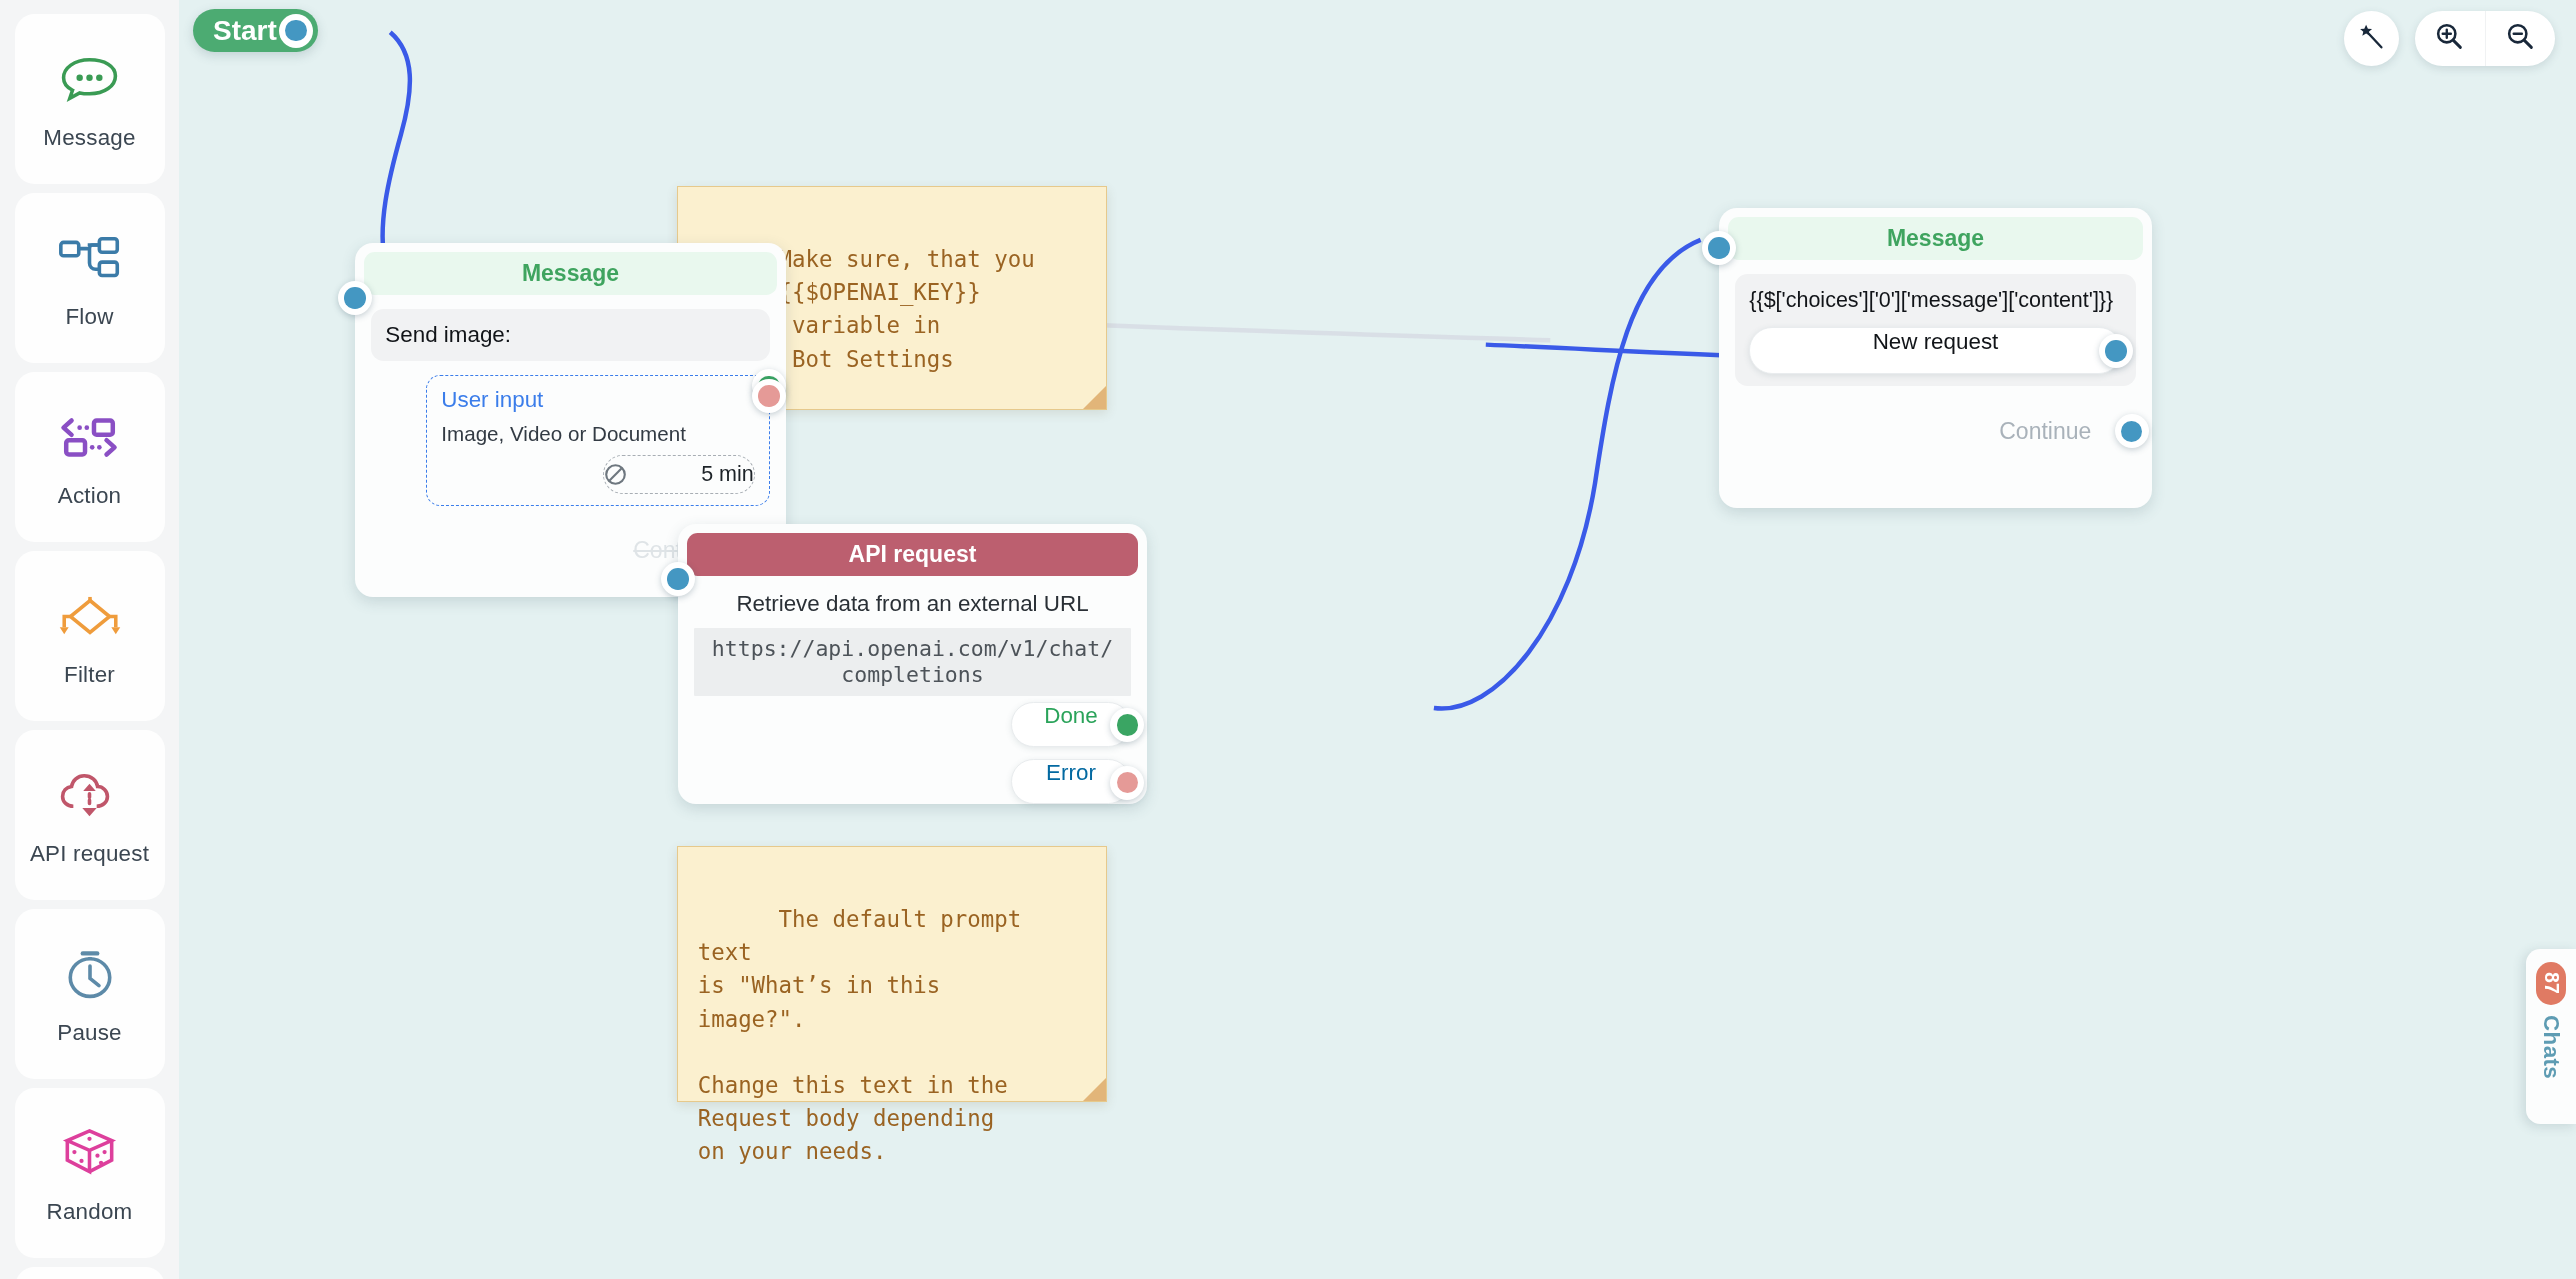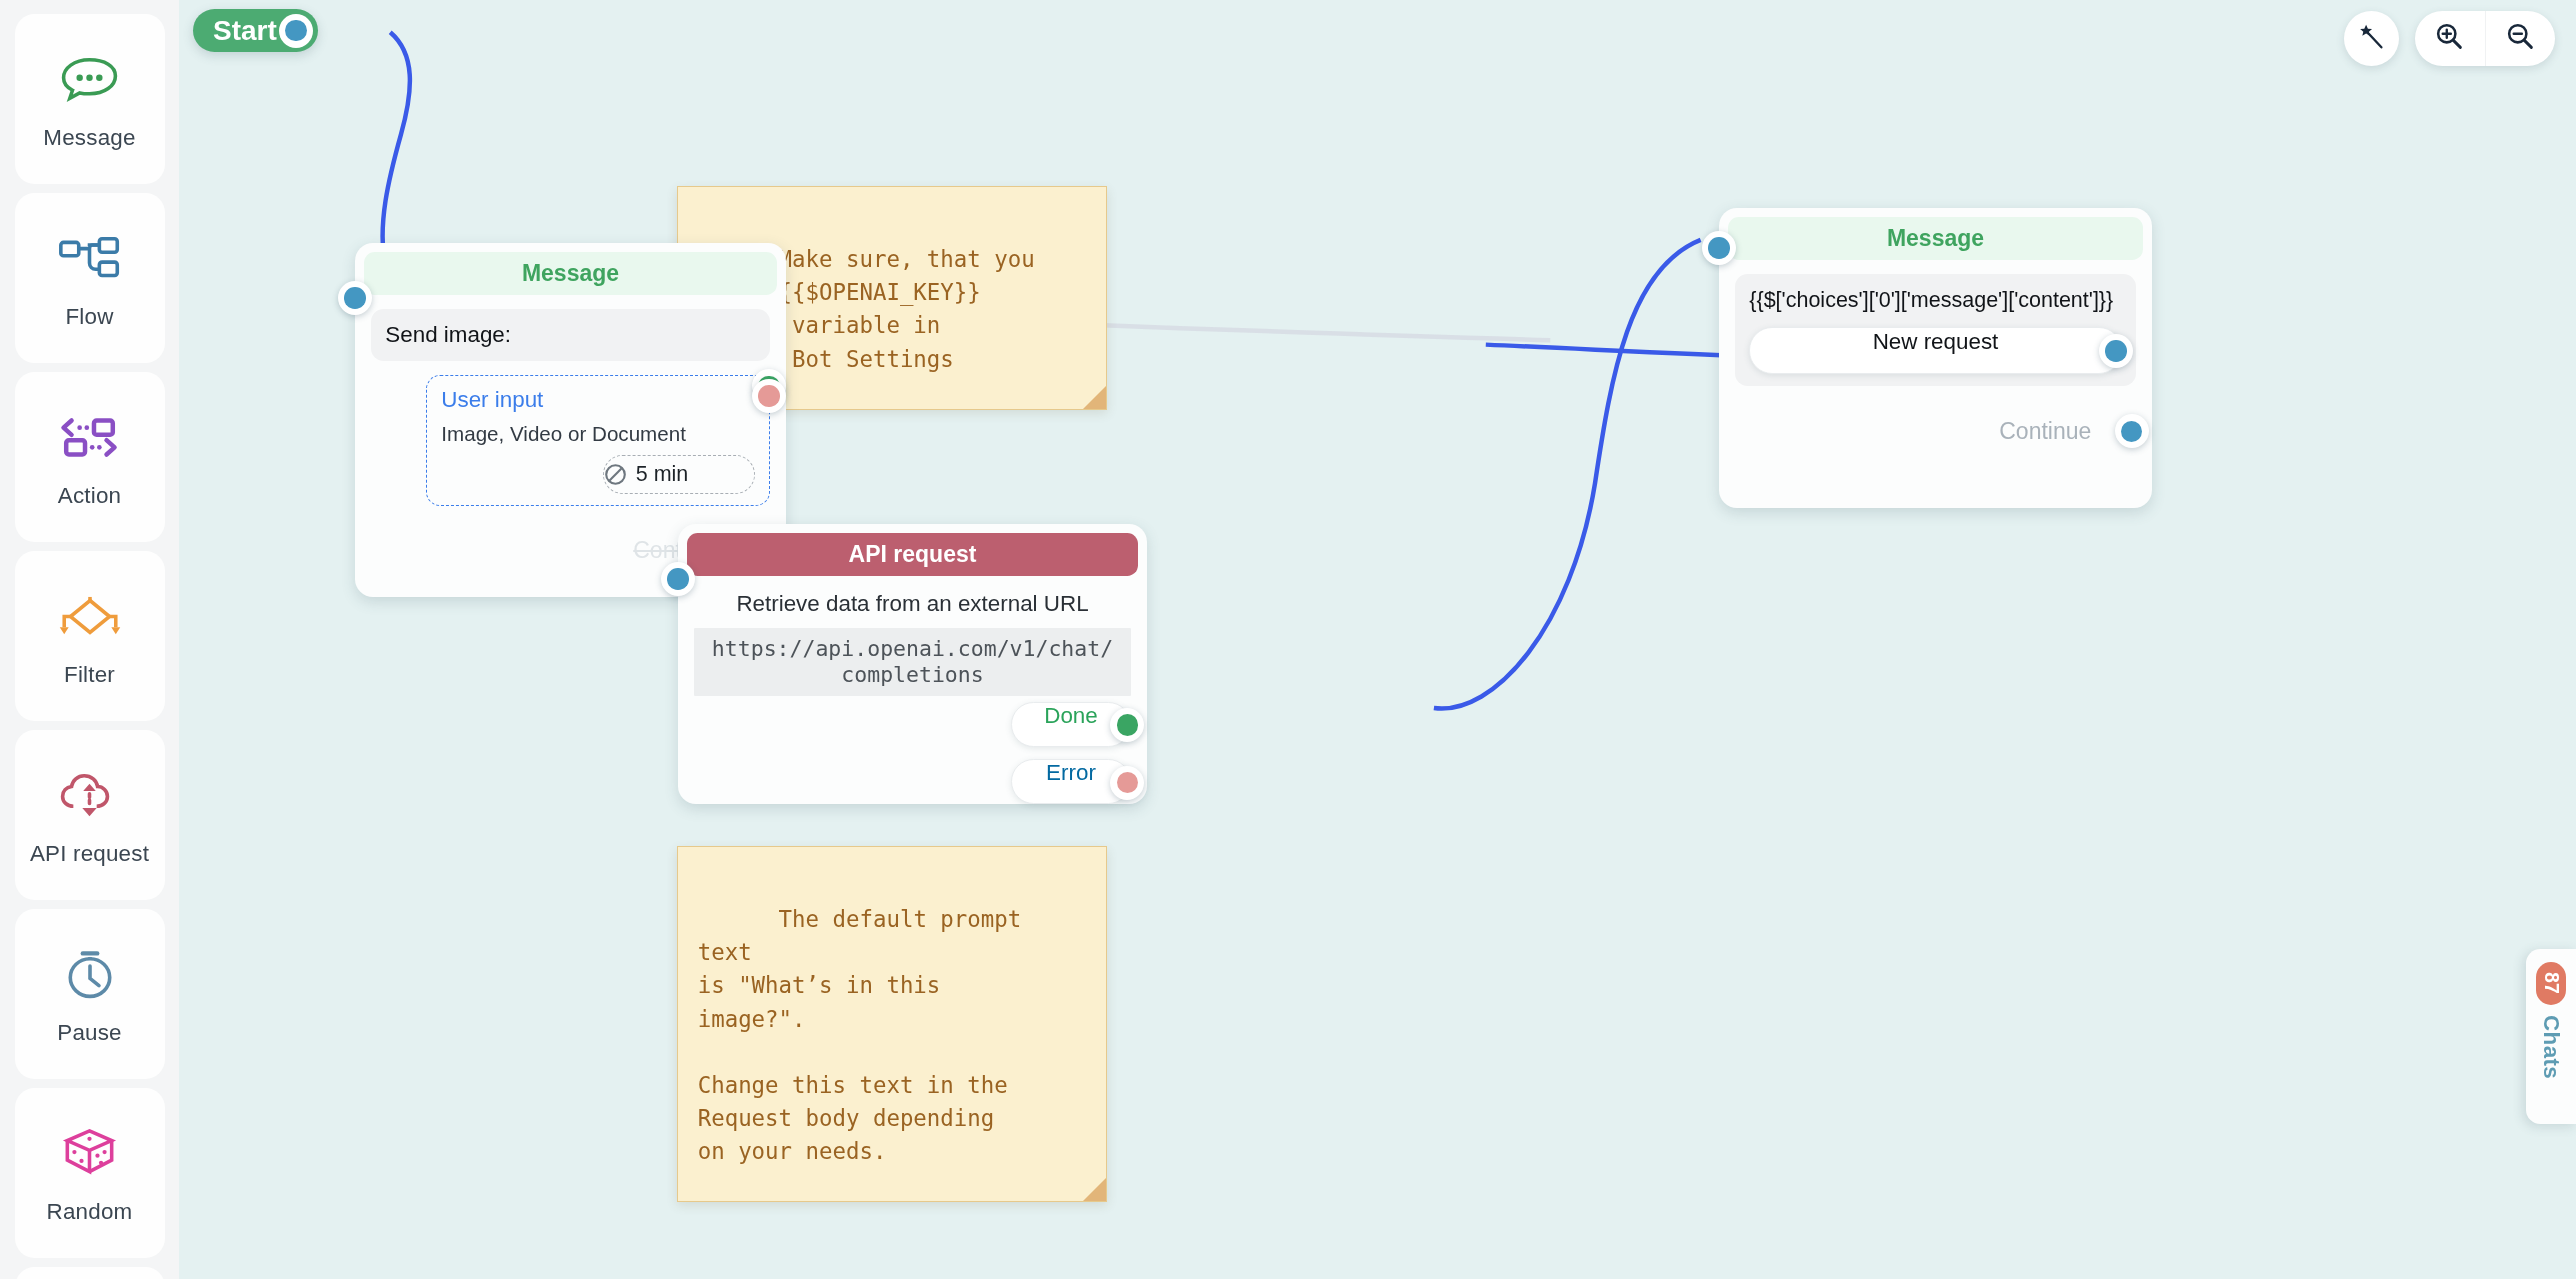"5 min" .ui-timeout { justify-content: flex-start -> space-between }
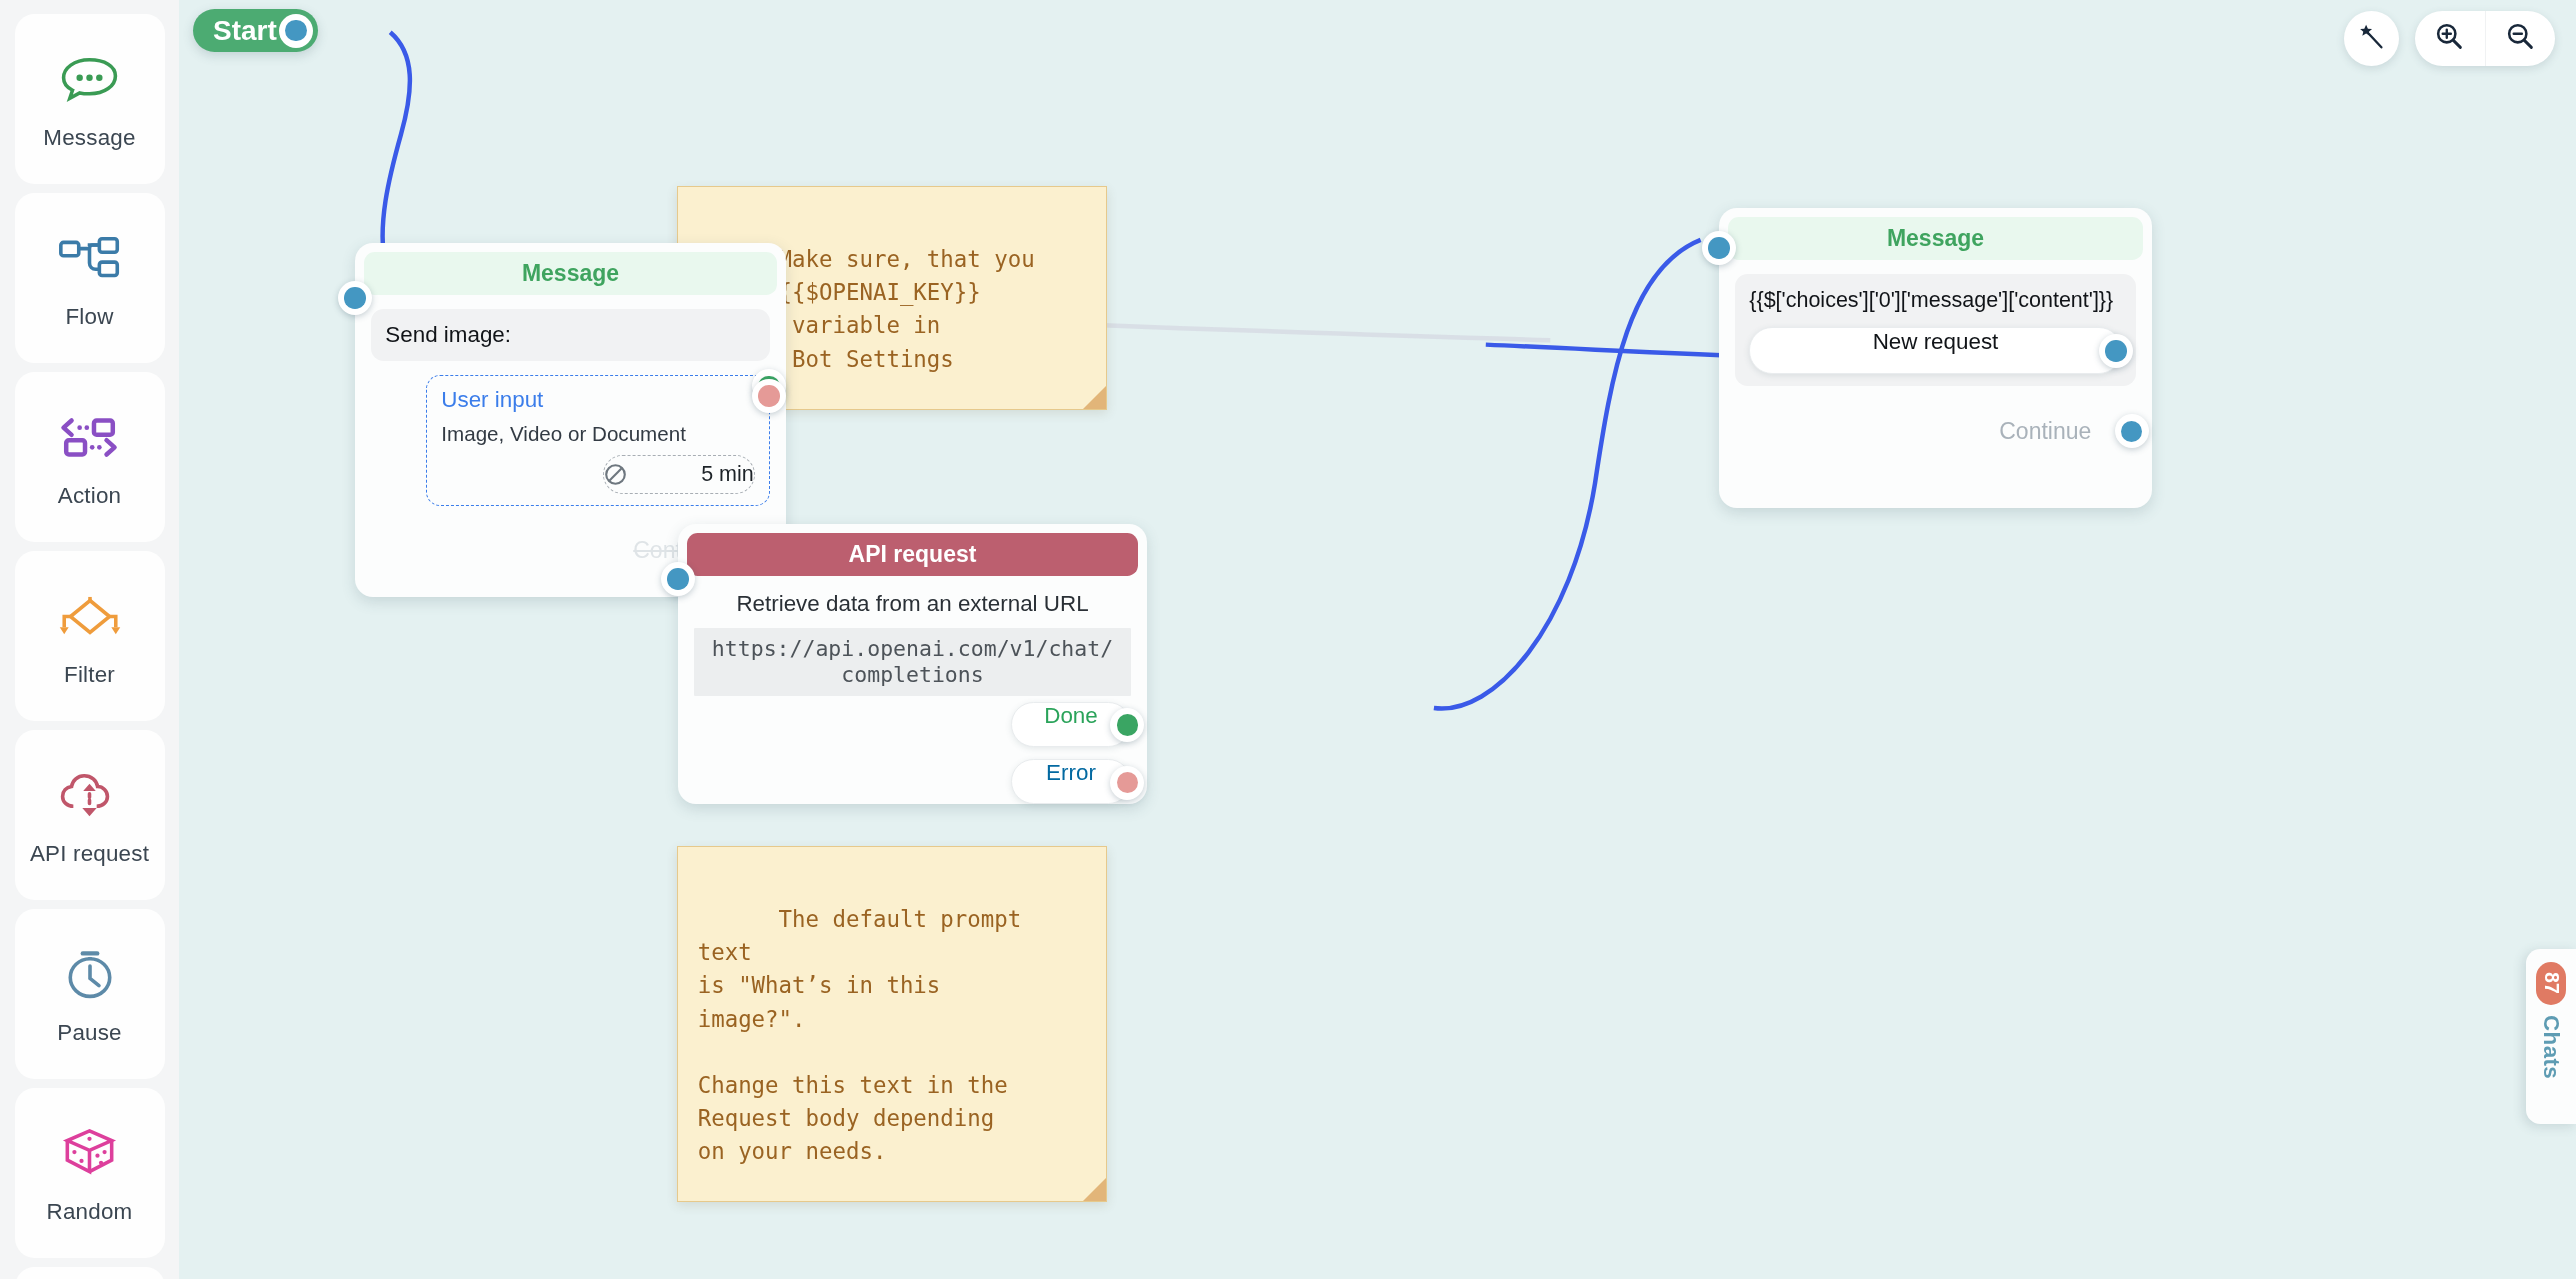"The default prompt text" div.sticky { height: 356px -> 256px }
